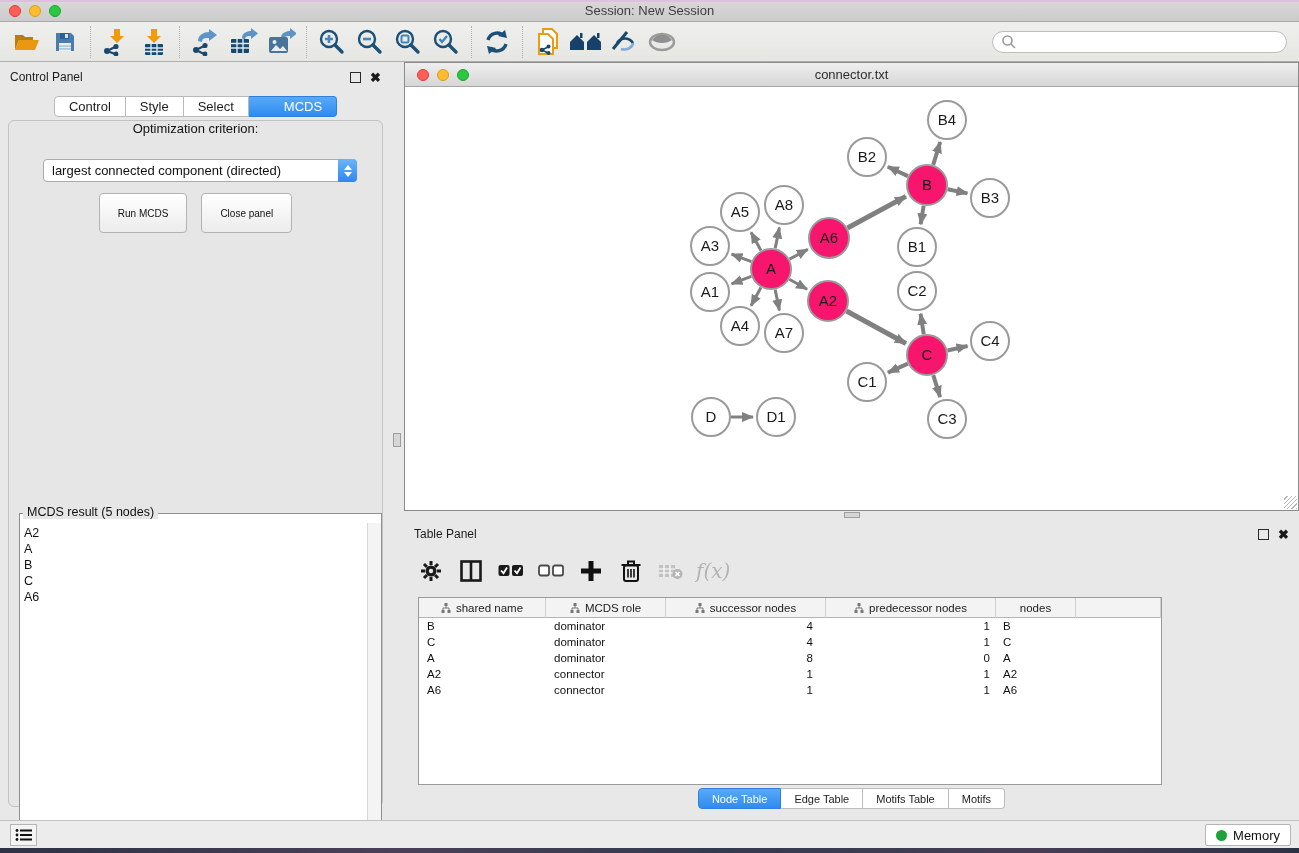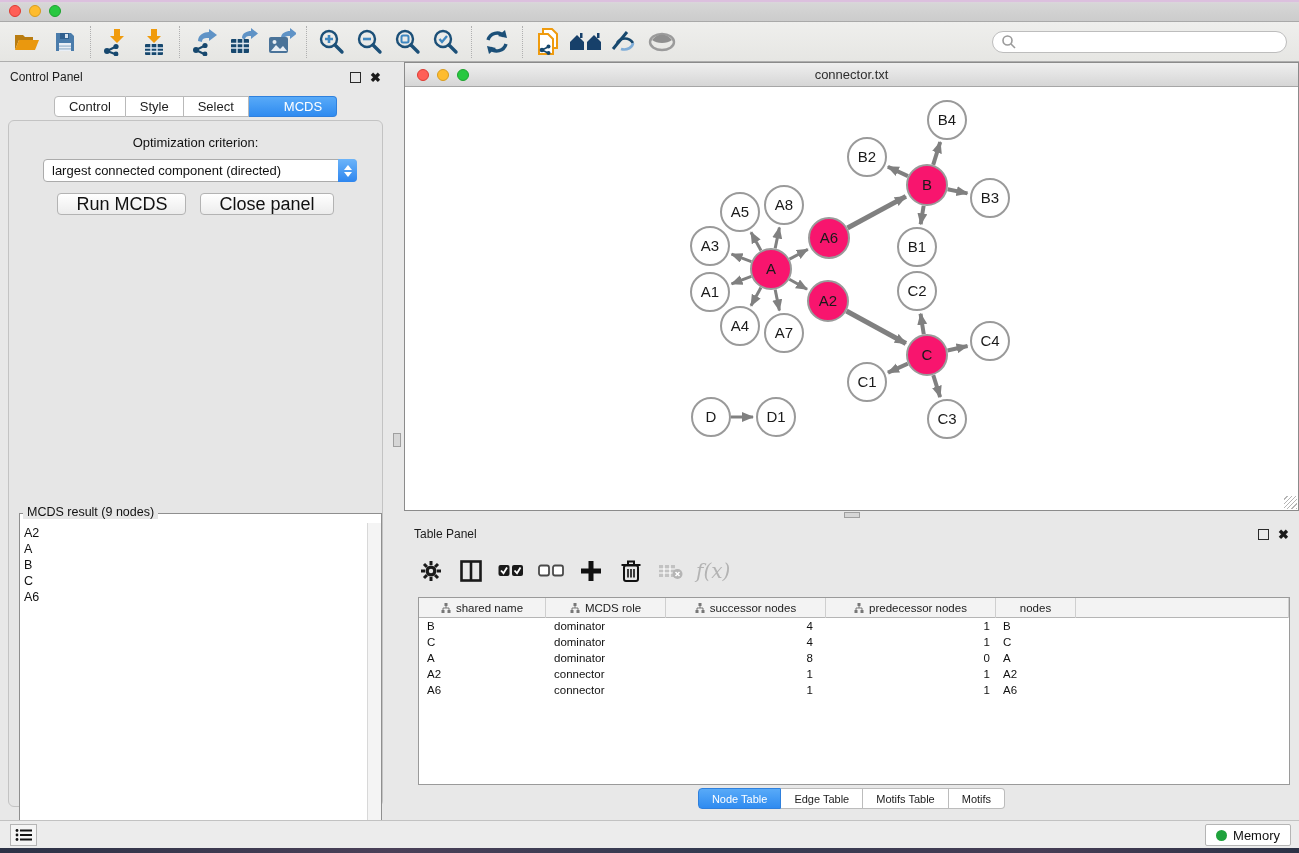"Session: New Session" div.titlebar-title { html: none -> <div>Session: New Session</div> }
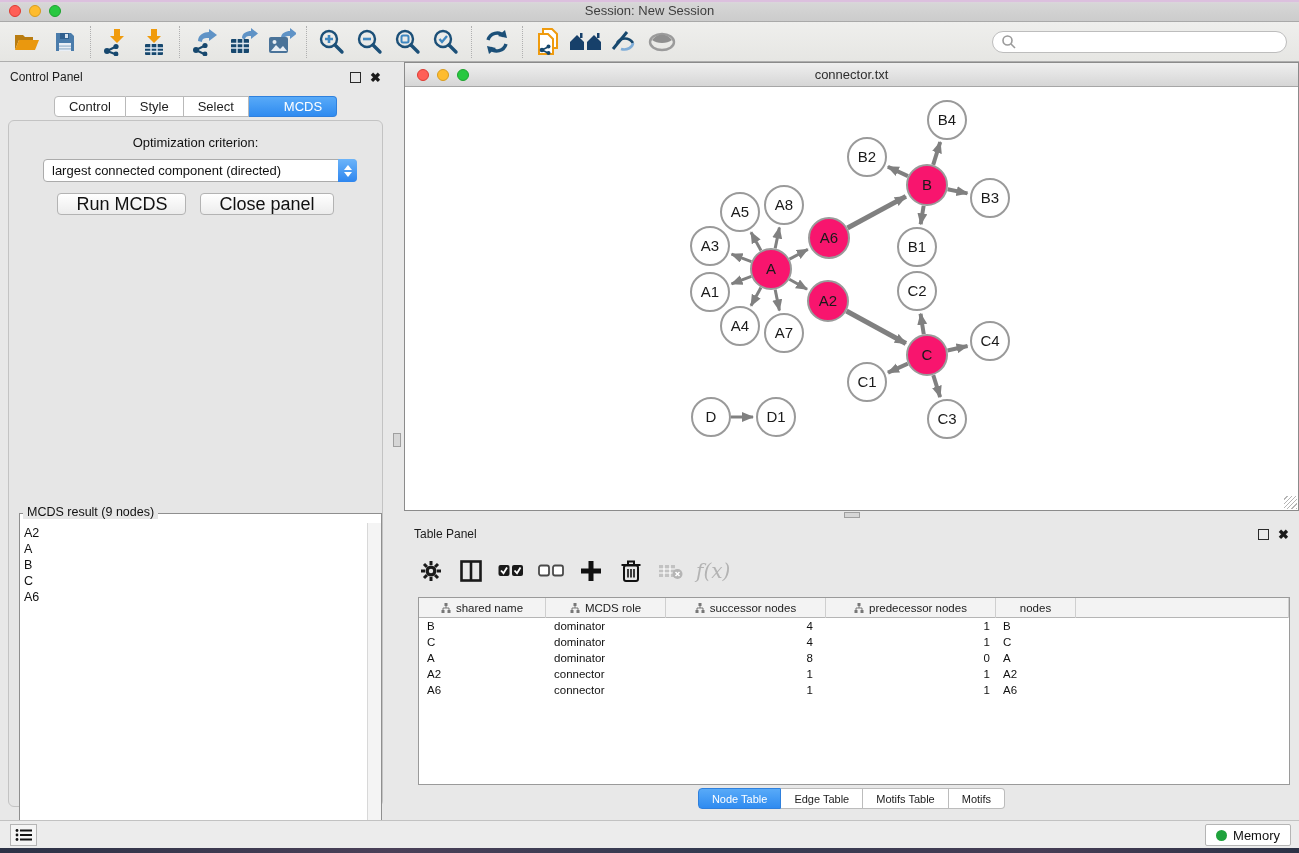"Optimization criterion:" .opt-label { margin-top: 14px -> none }
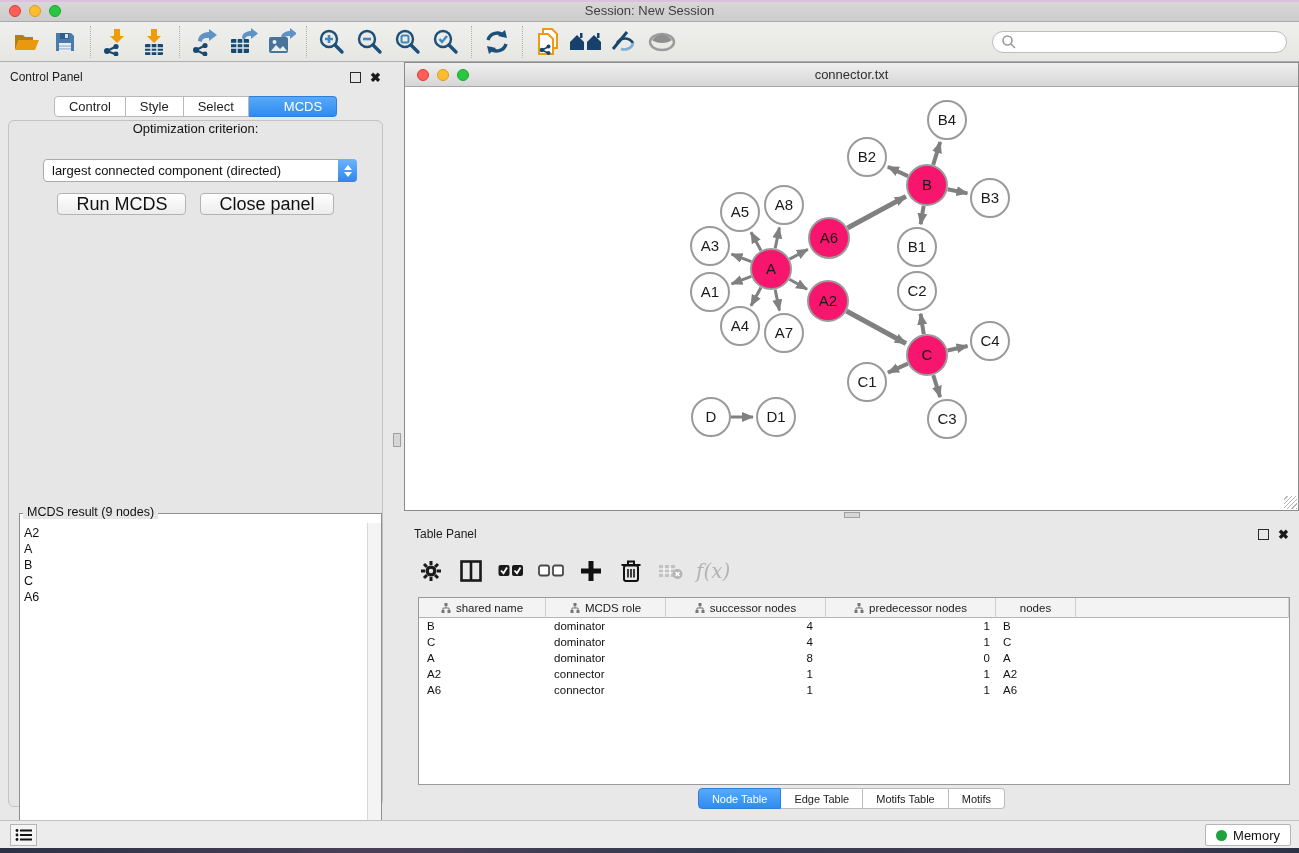"Run MCDS" .aq-btn { font-size: 18px -> 10px; height: 22px -> 40px }
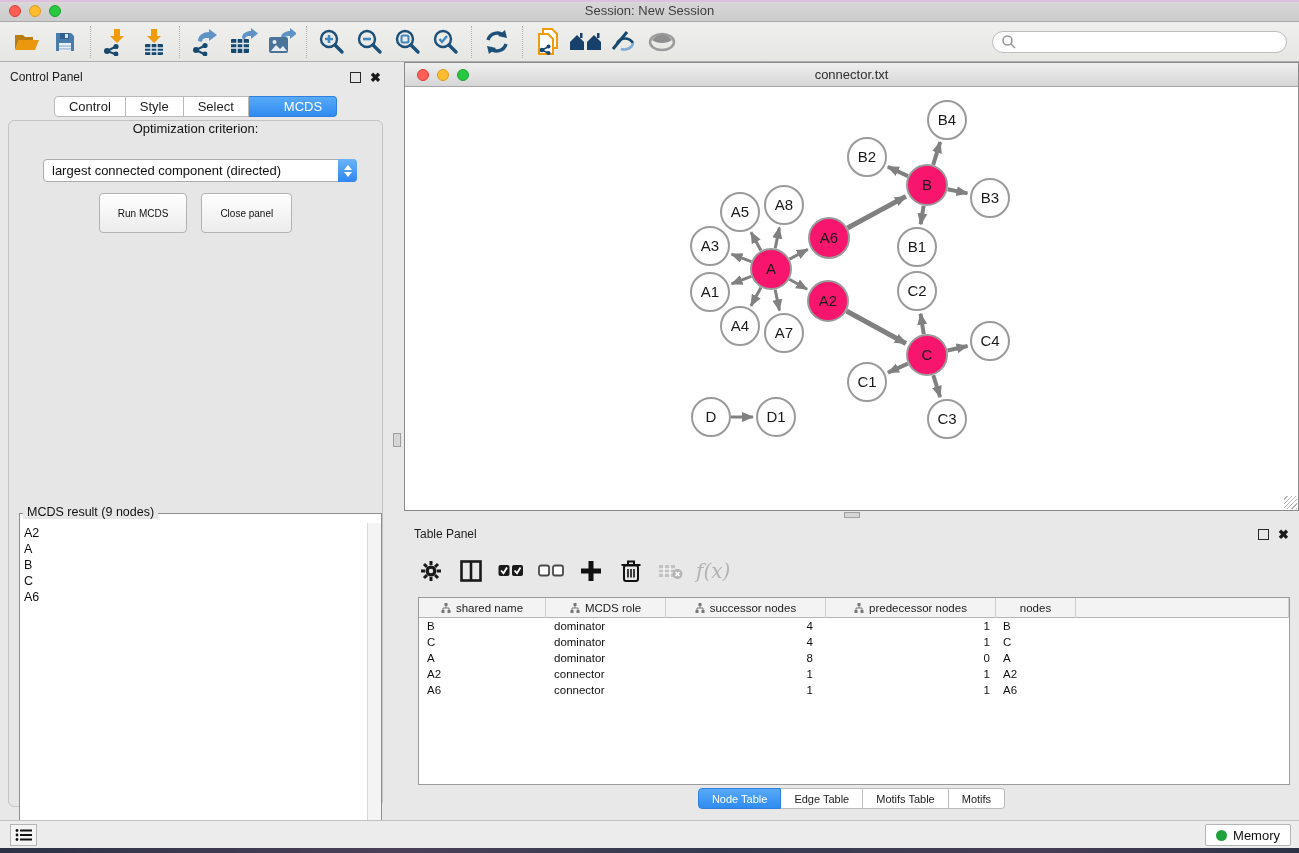"MCDS result (9 nodes)" div.result-legend { text: 9 -> 5 }
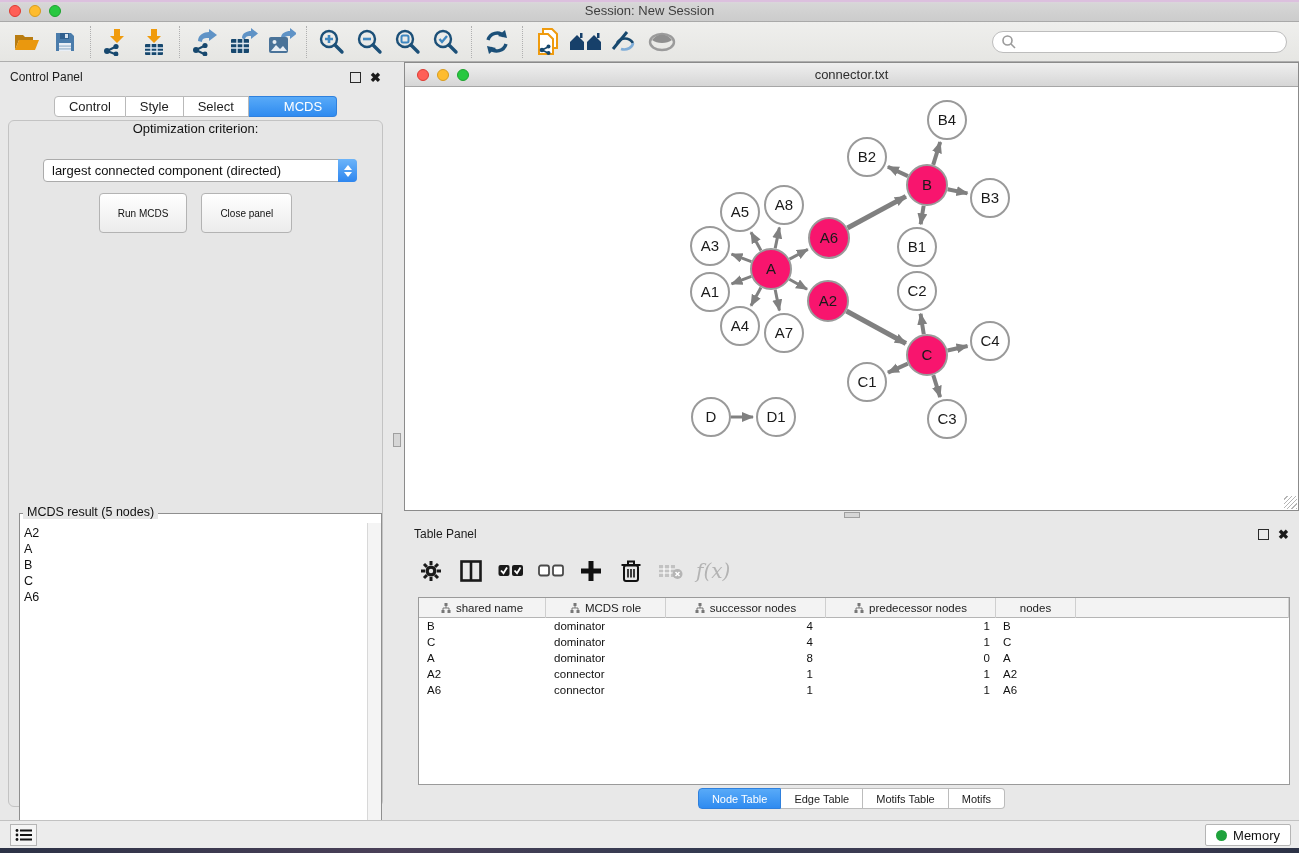"shared name" .data-table { width: 872px -> 744px }
